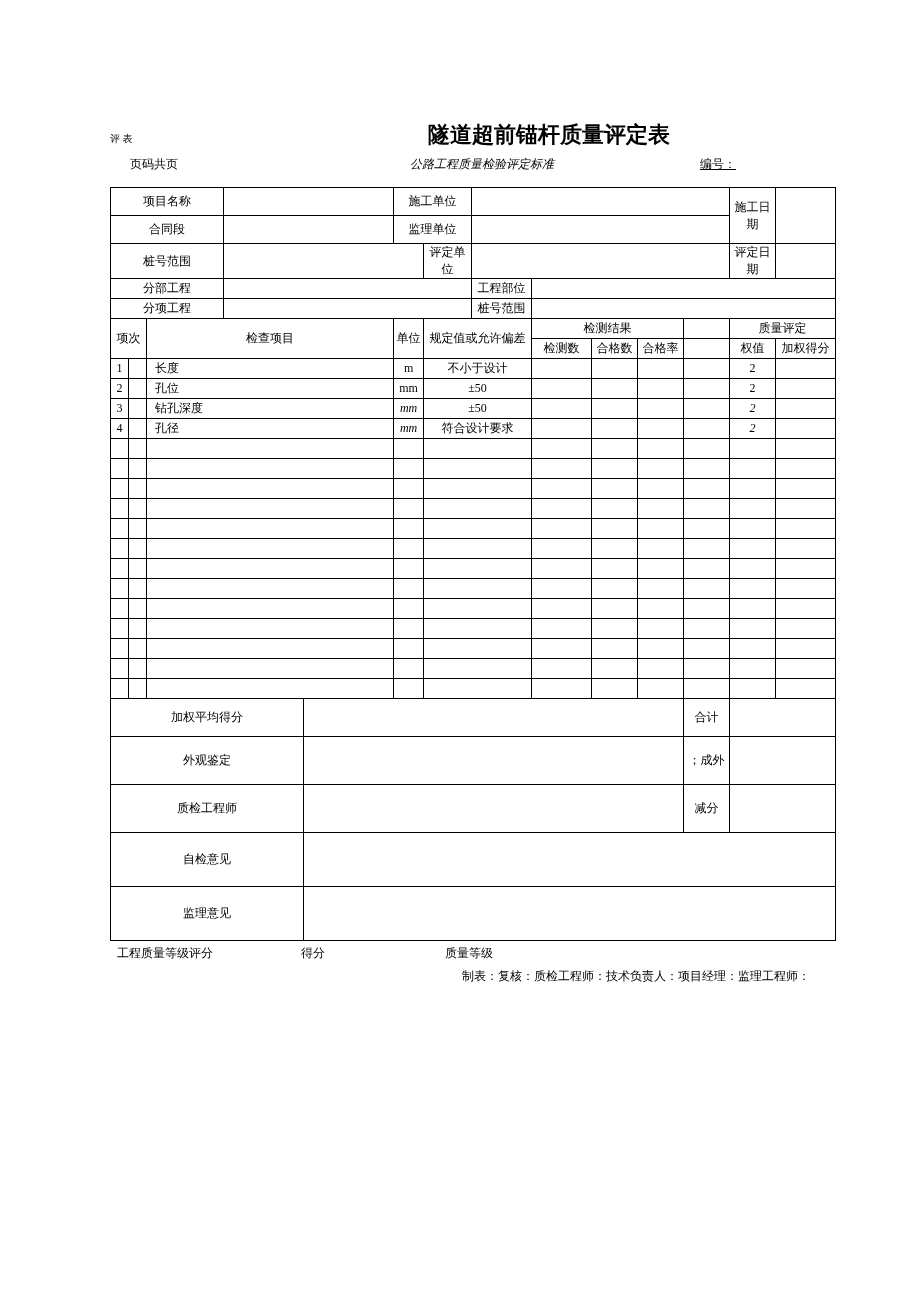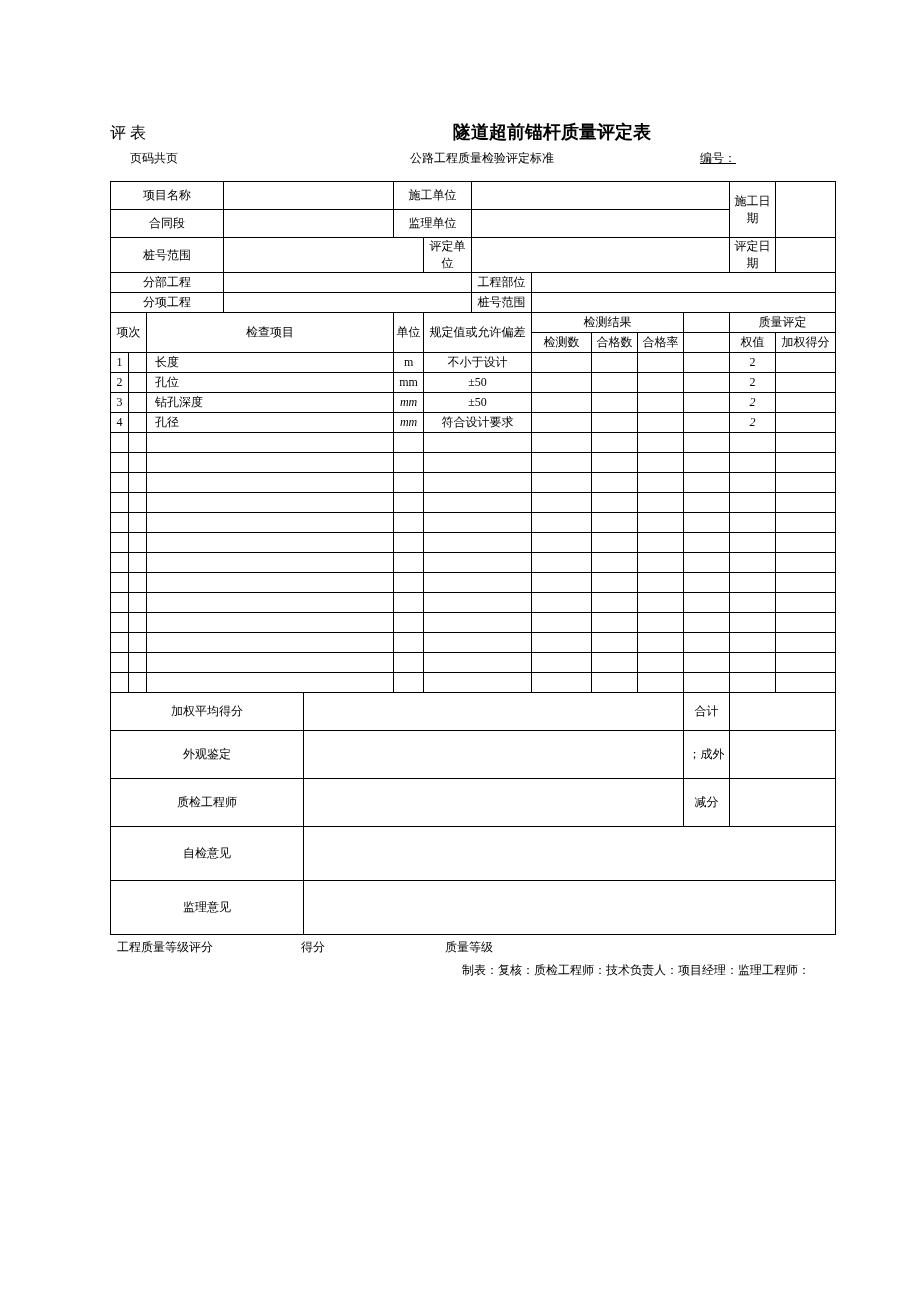"评 表" .small-label { font-size: 16px -> 10px }
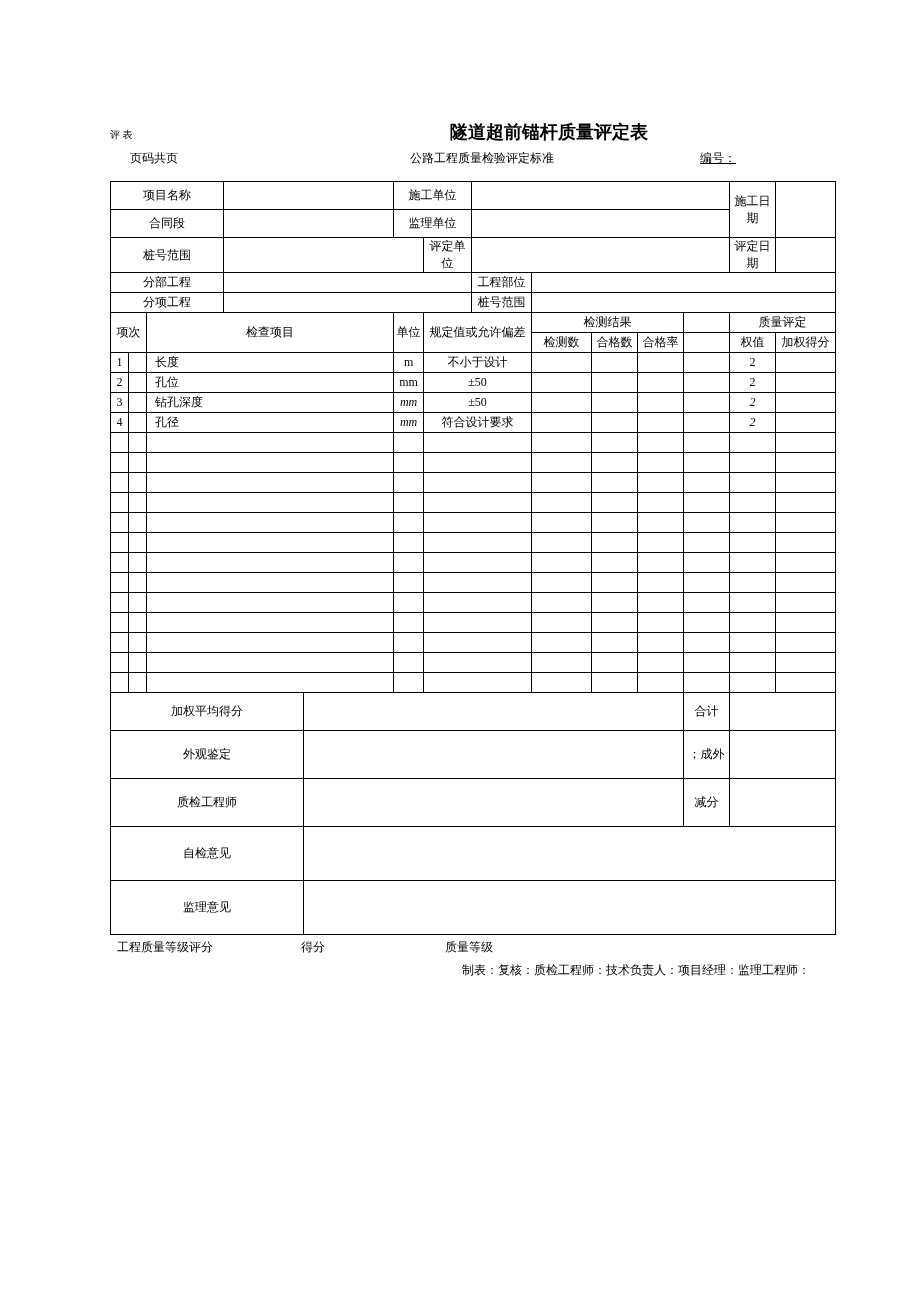"隧道超前锚杆质量评定表" .title { font-size: 18px -> 22px }
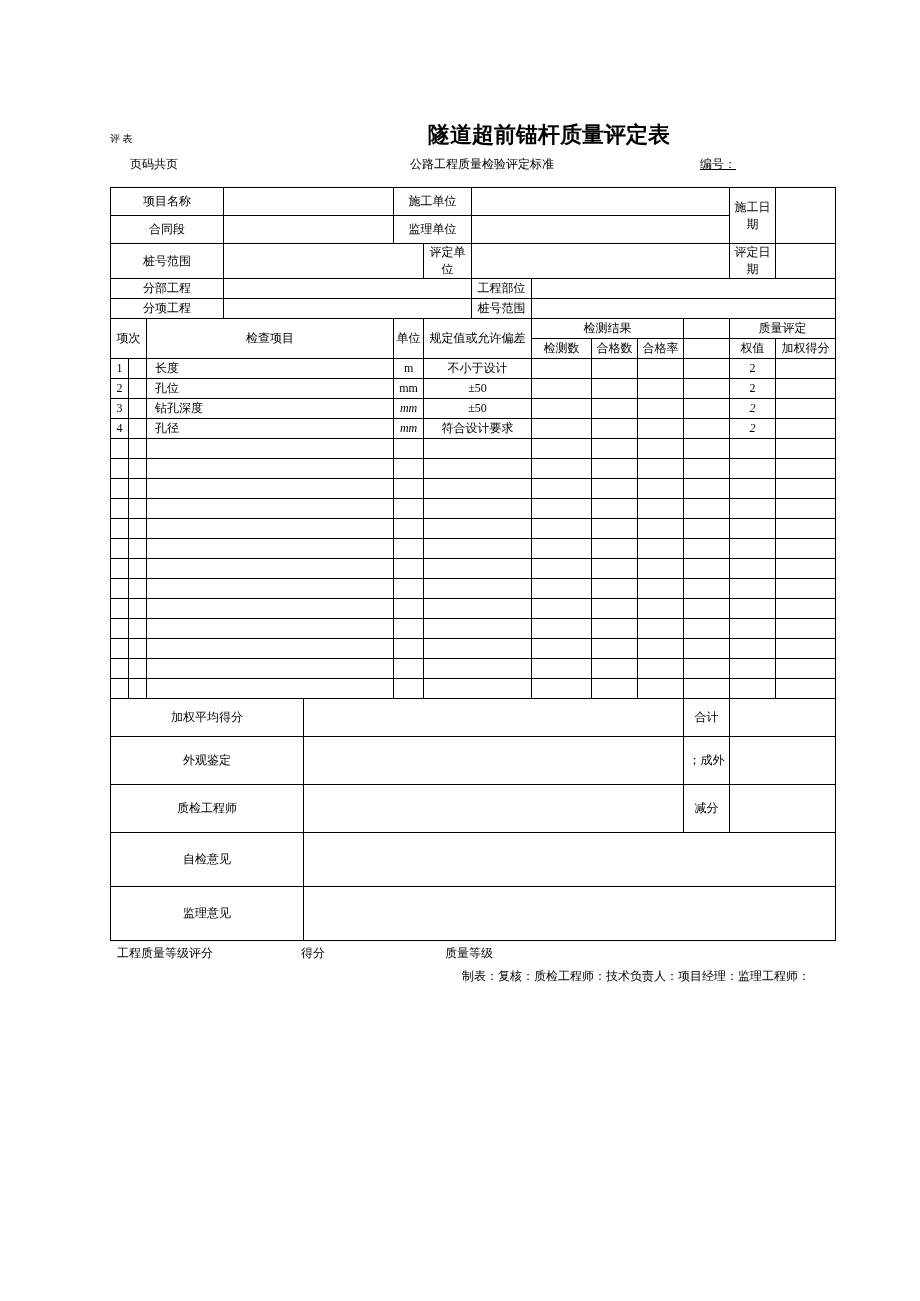"公路工程质量检验评定标准" .sub-row .mid { font-style: none -> italic }
